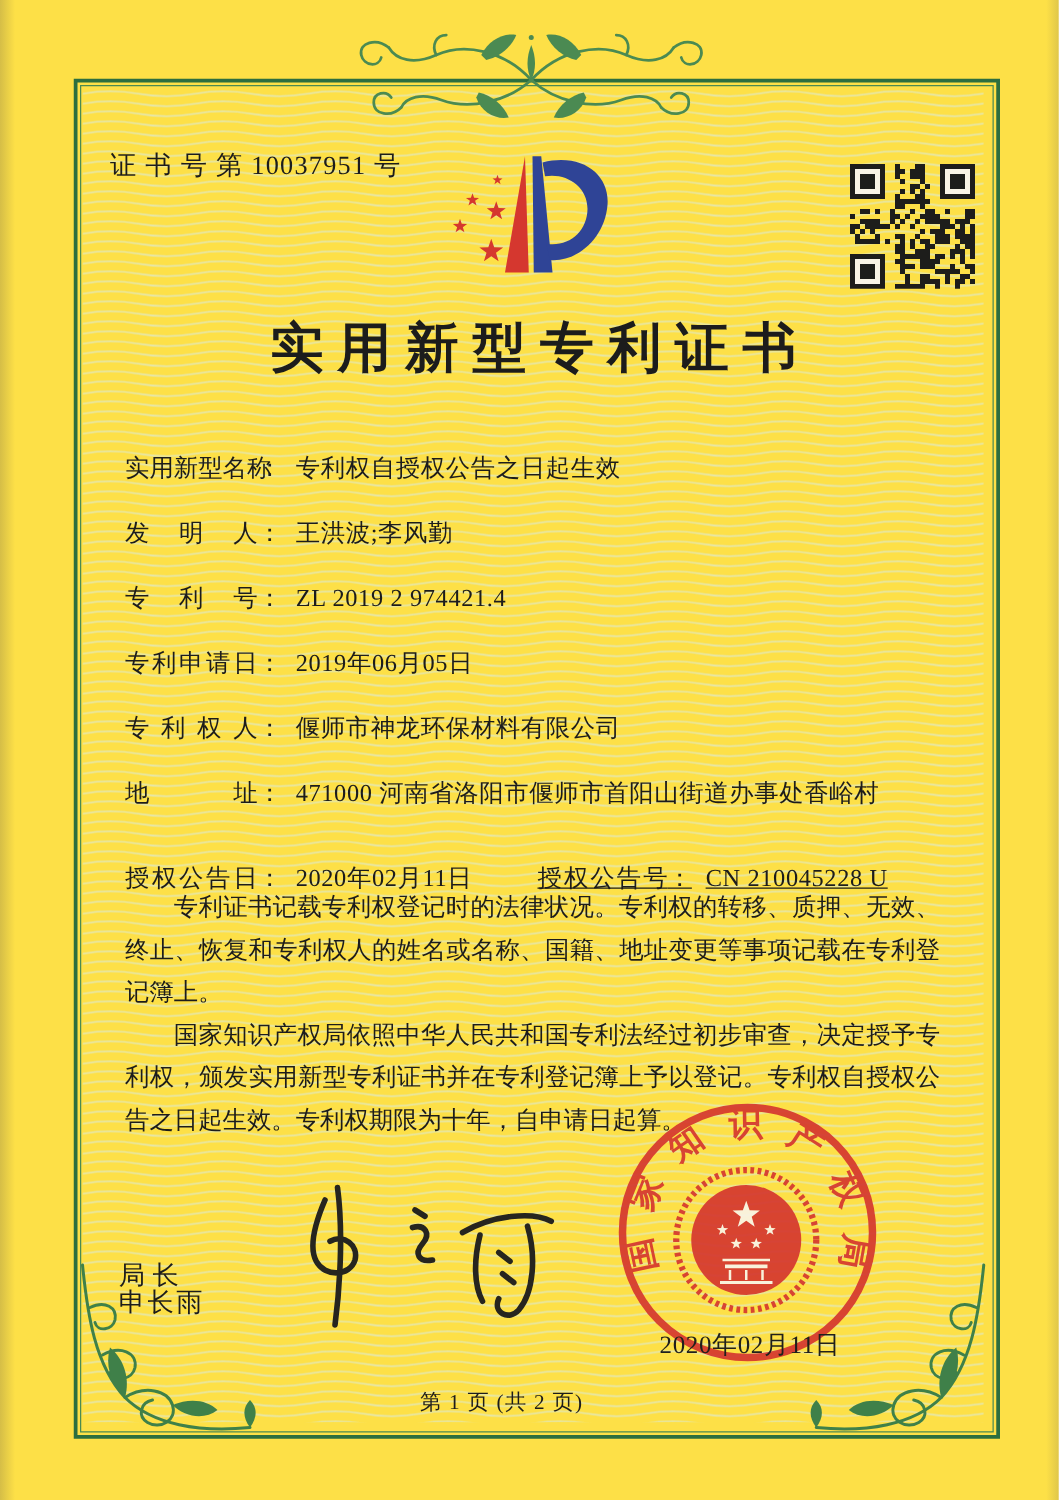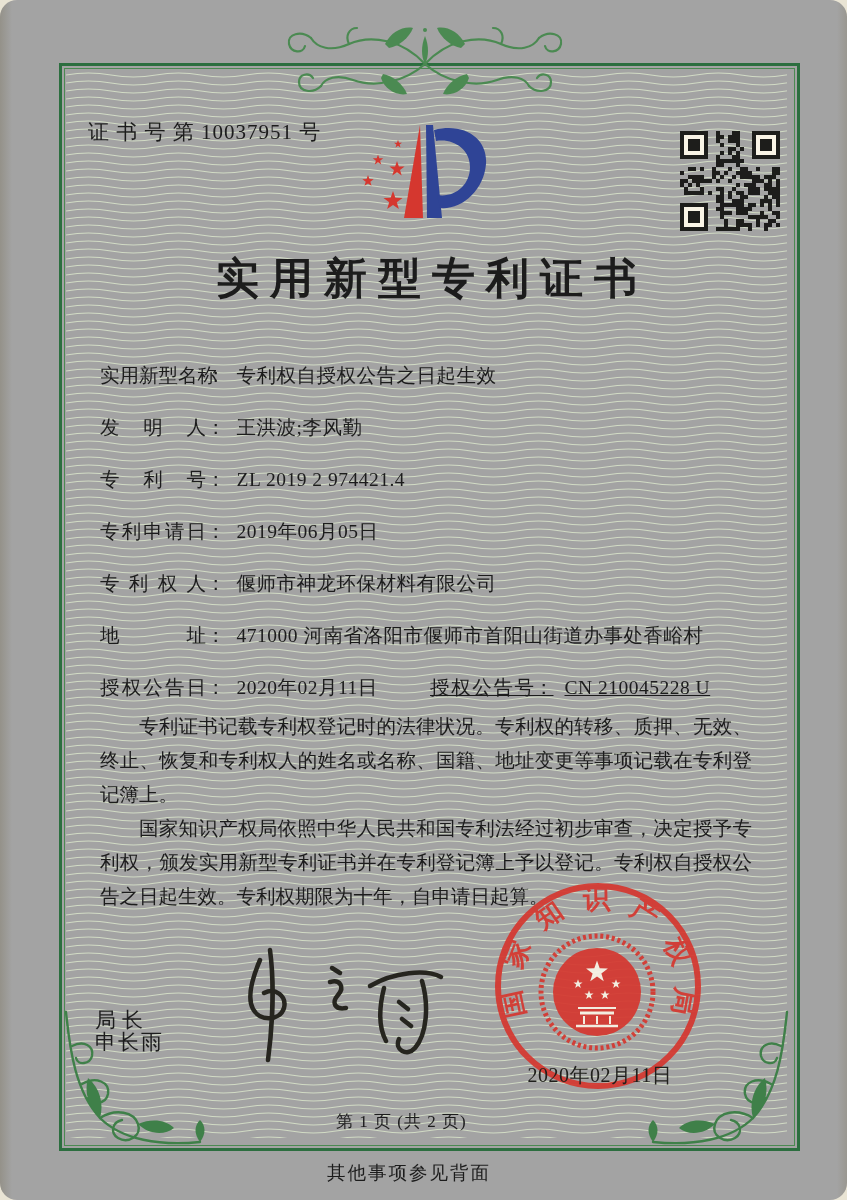"证 书 号 第 10037951" .page { background: #a3a3a3 -> #fde047; border-radius: 17px -> none }
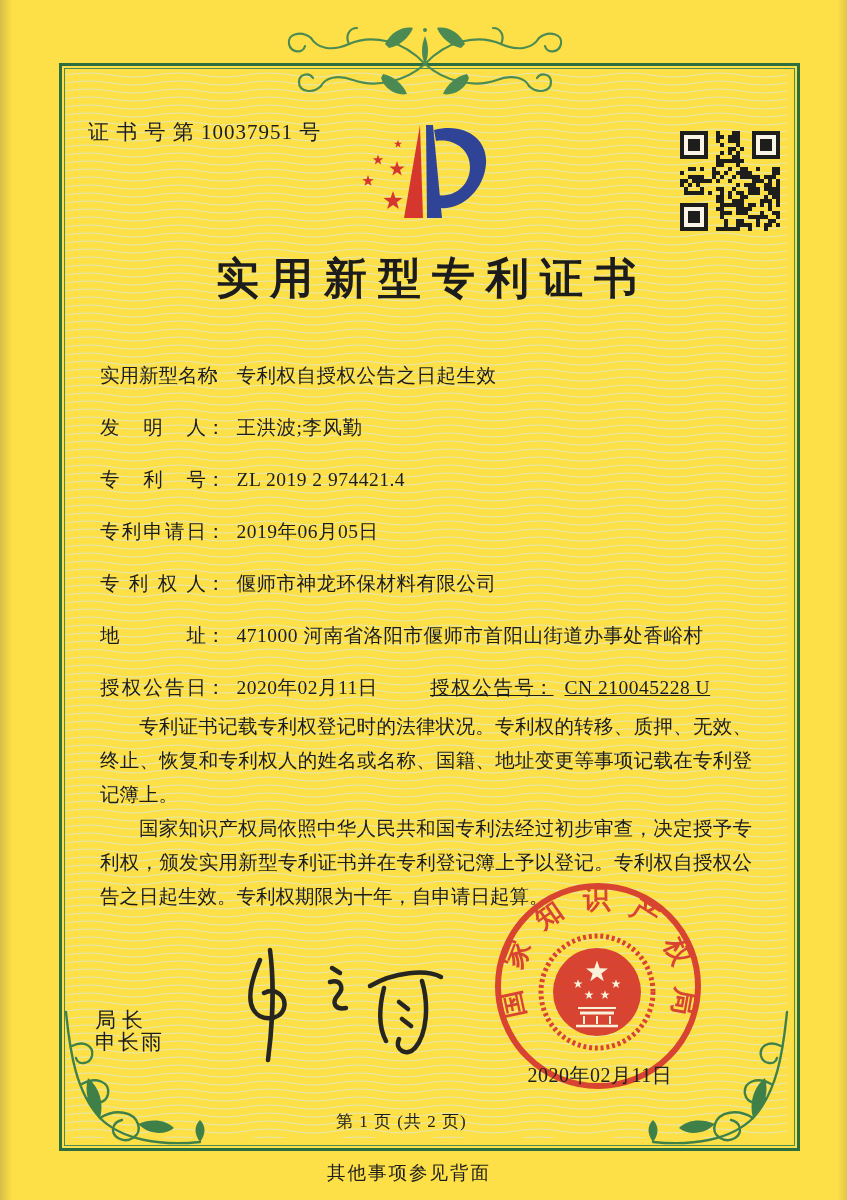"授权公告日" .pair1 { margin-top: none -> 16px }
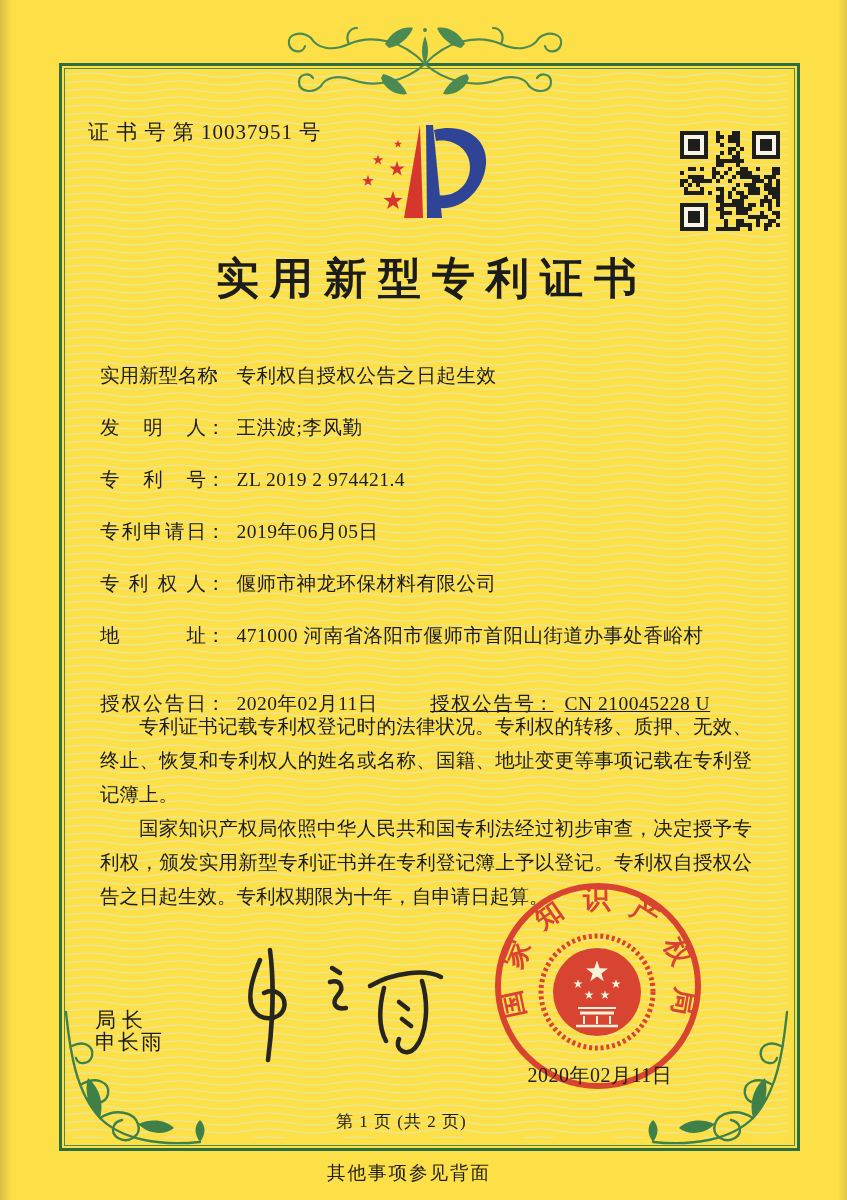"其他事项参见背面" div.back-note { html: <div>其他事项参见背面</div> -> none }
